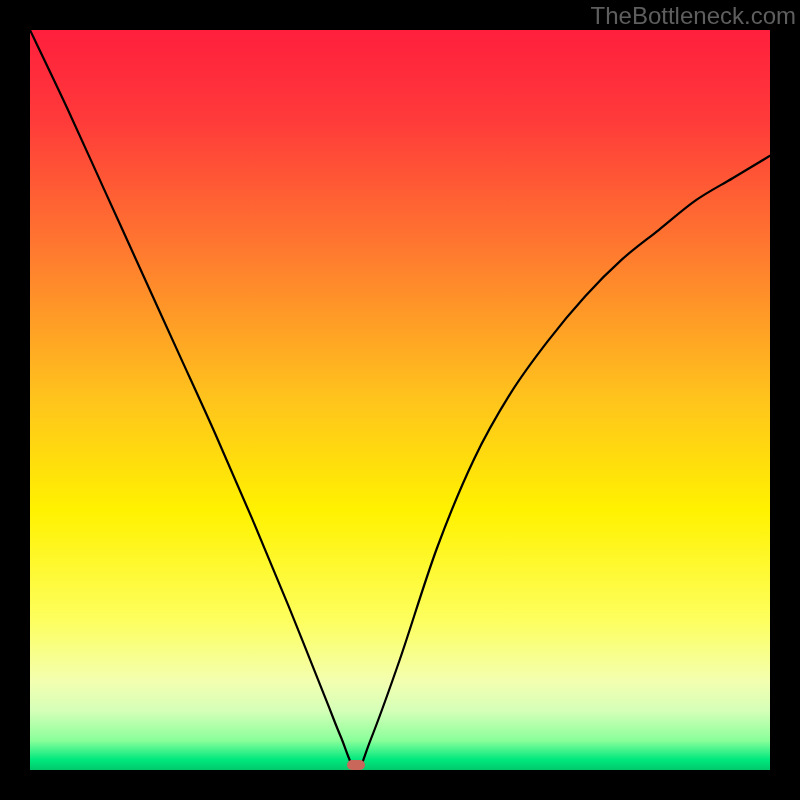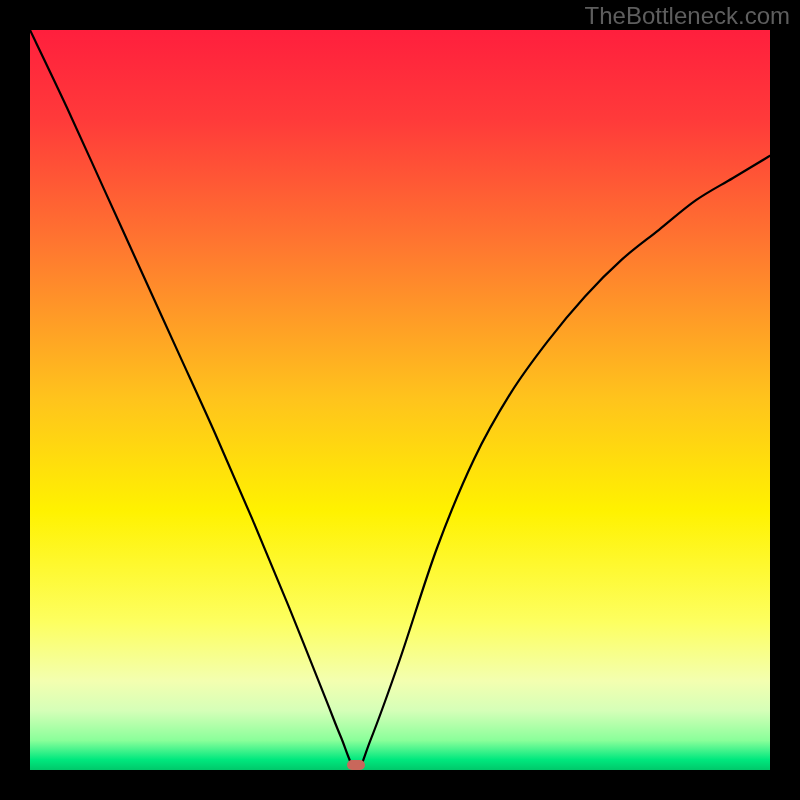"TheBottleneck.com" .watermark { right: 10px -> 4px }
